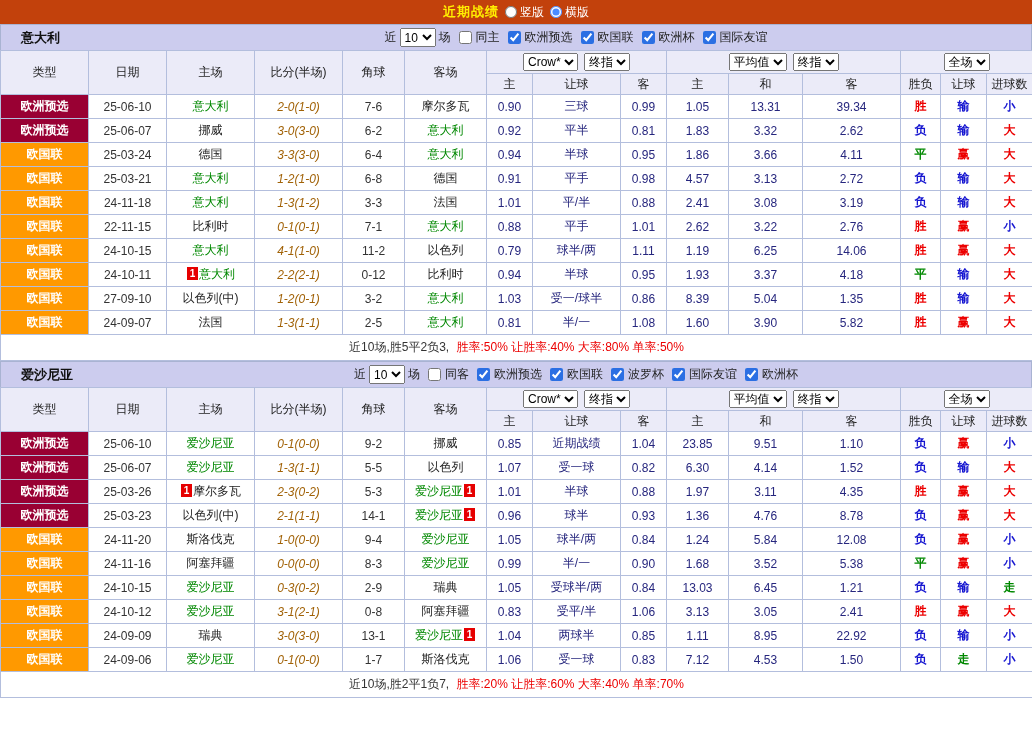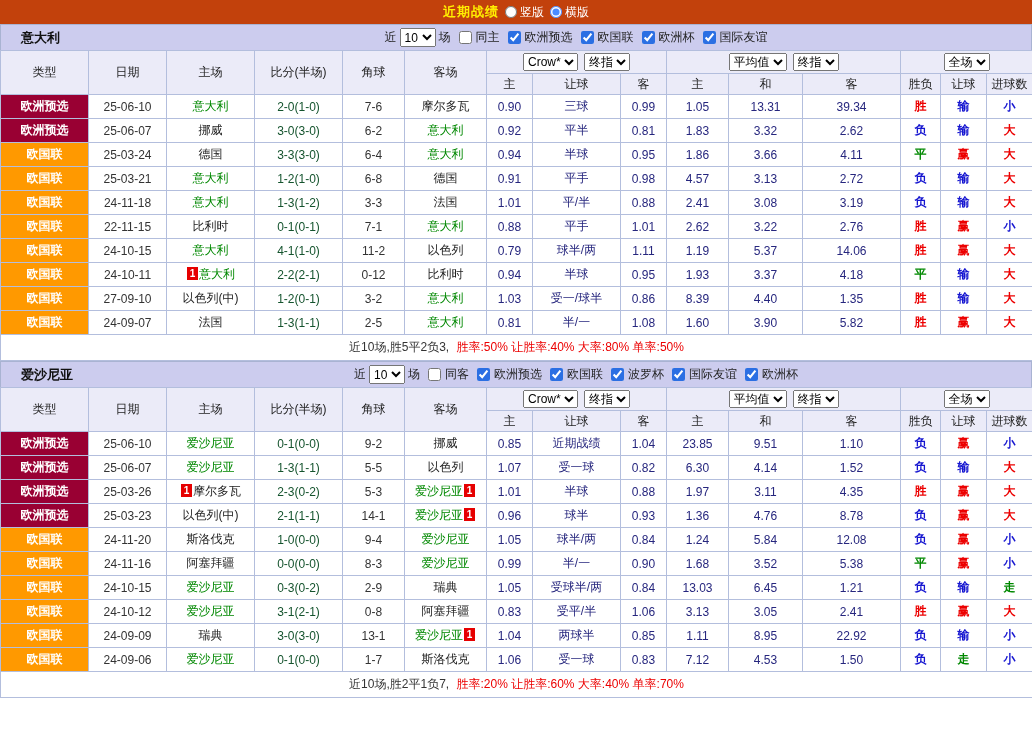"2-0(1-0)" td.score { color: #14532d -> #a16207; font-style: none -> italic }
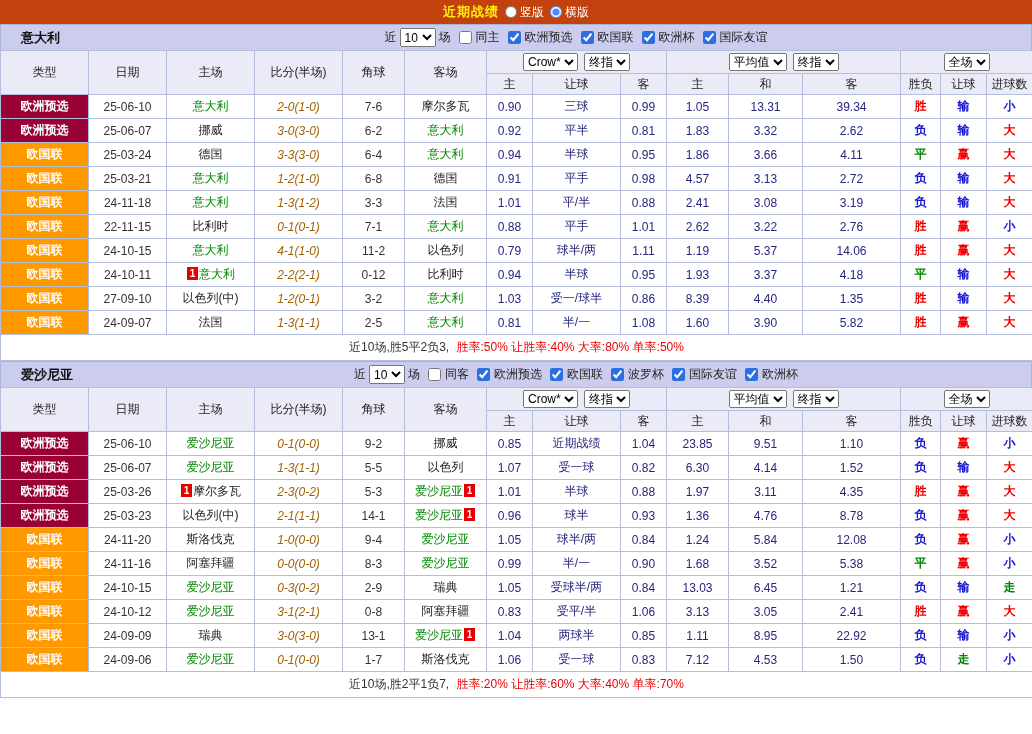"5.37" td.odds { text: 5.37 -> 6.25 }
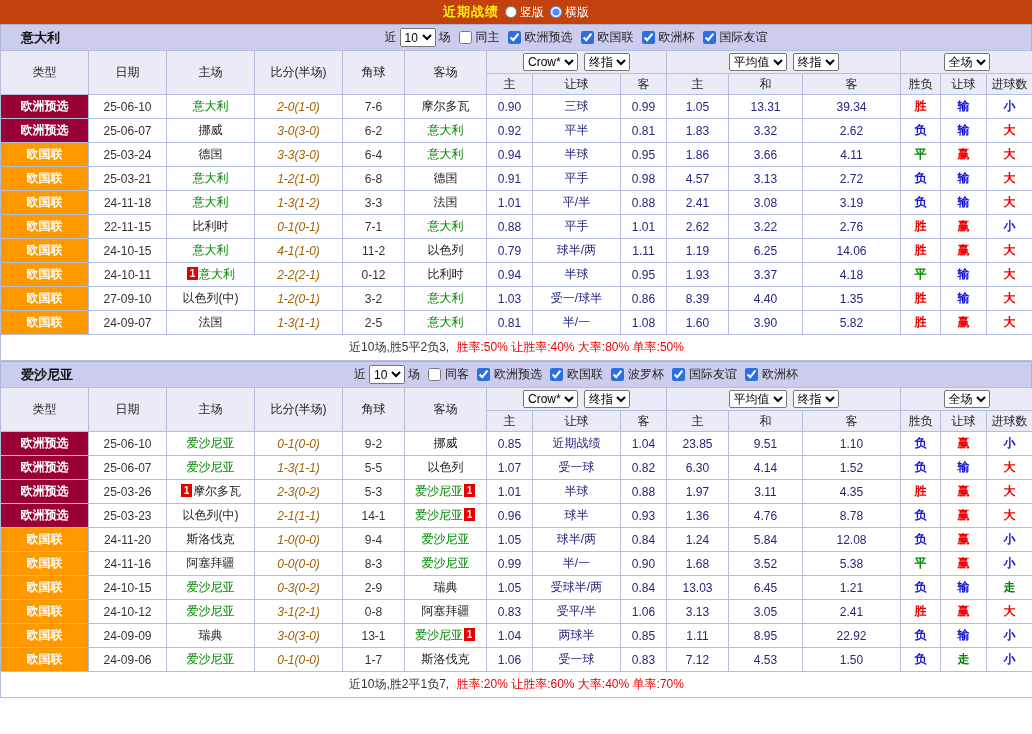"4.40" td.odds { text: 4.40 -> 5.04 }
